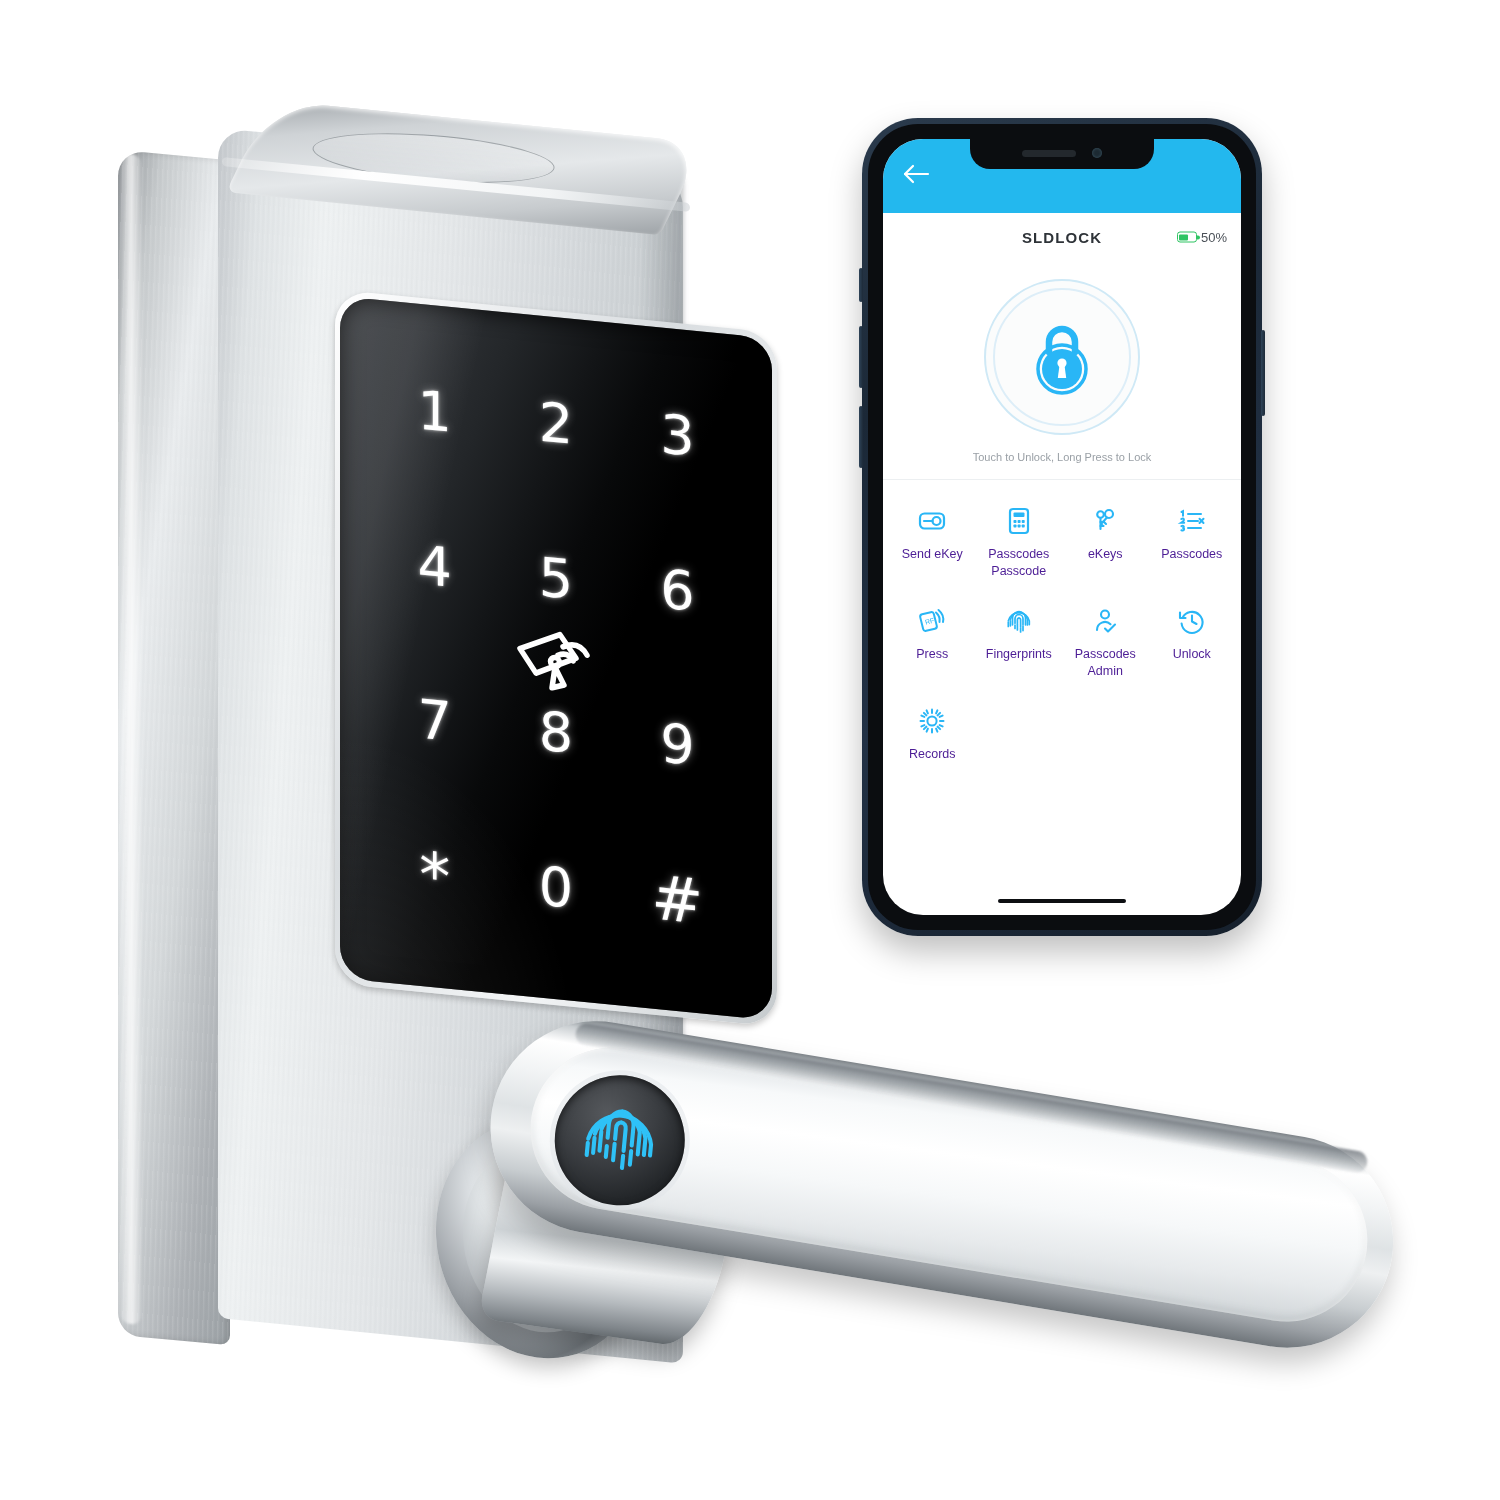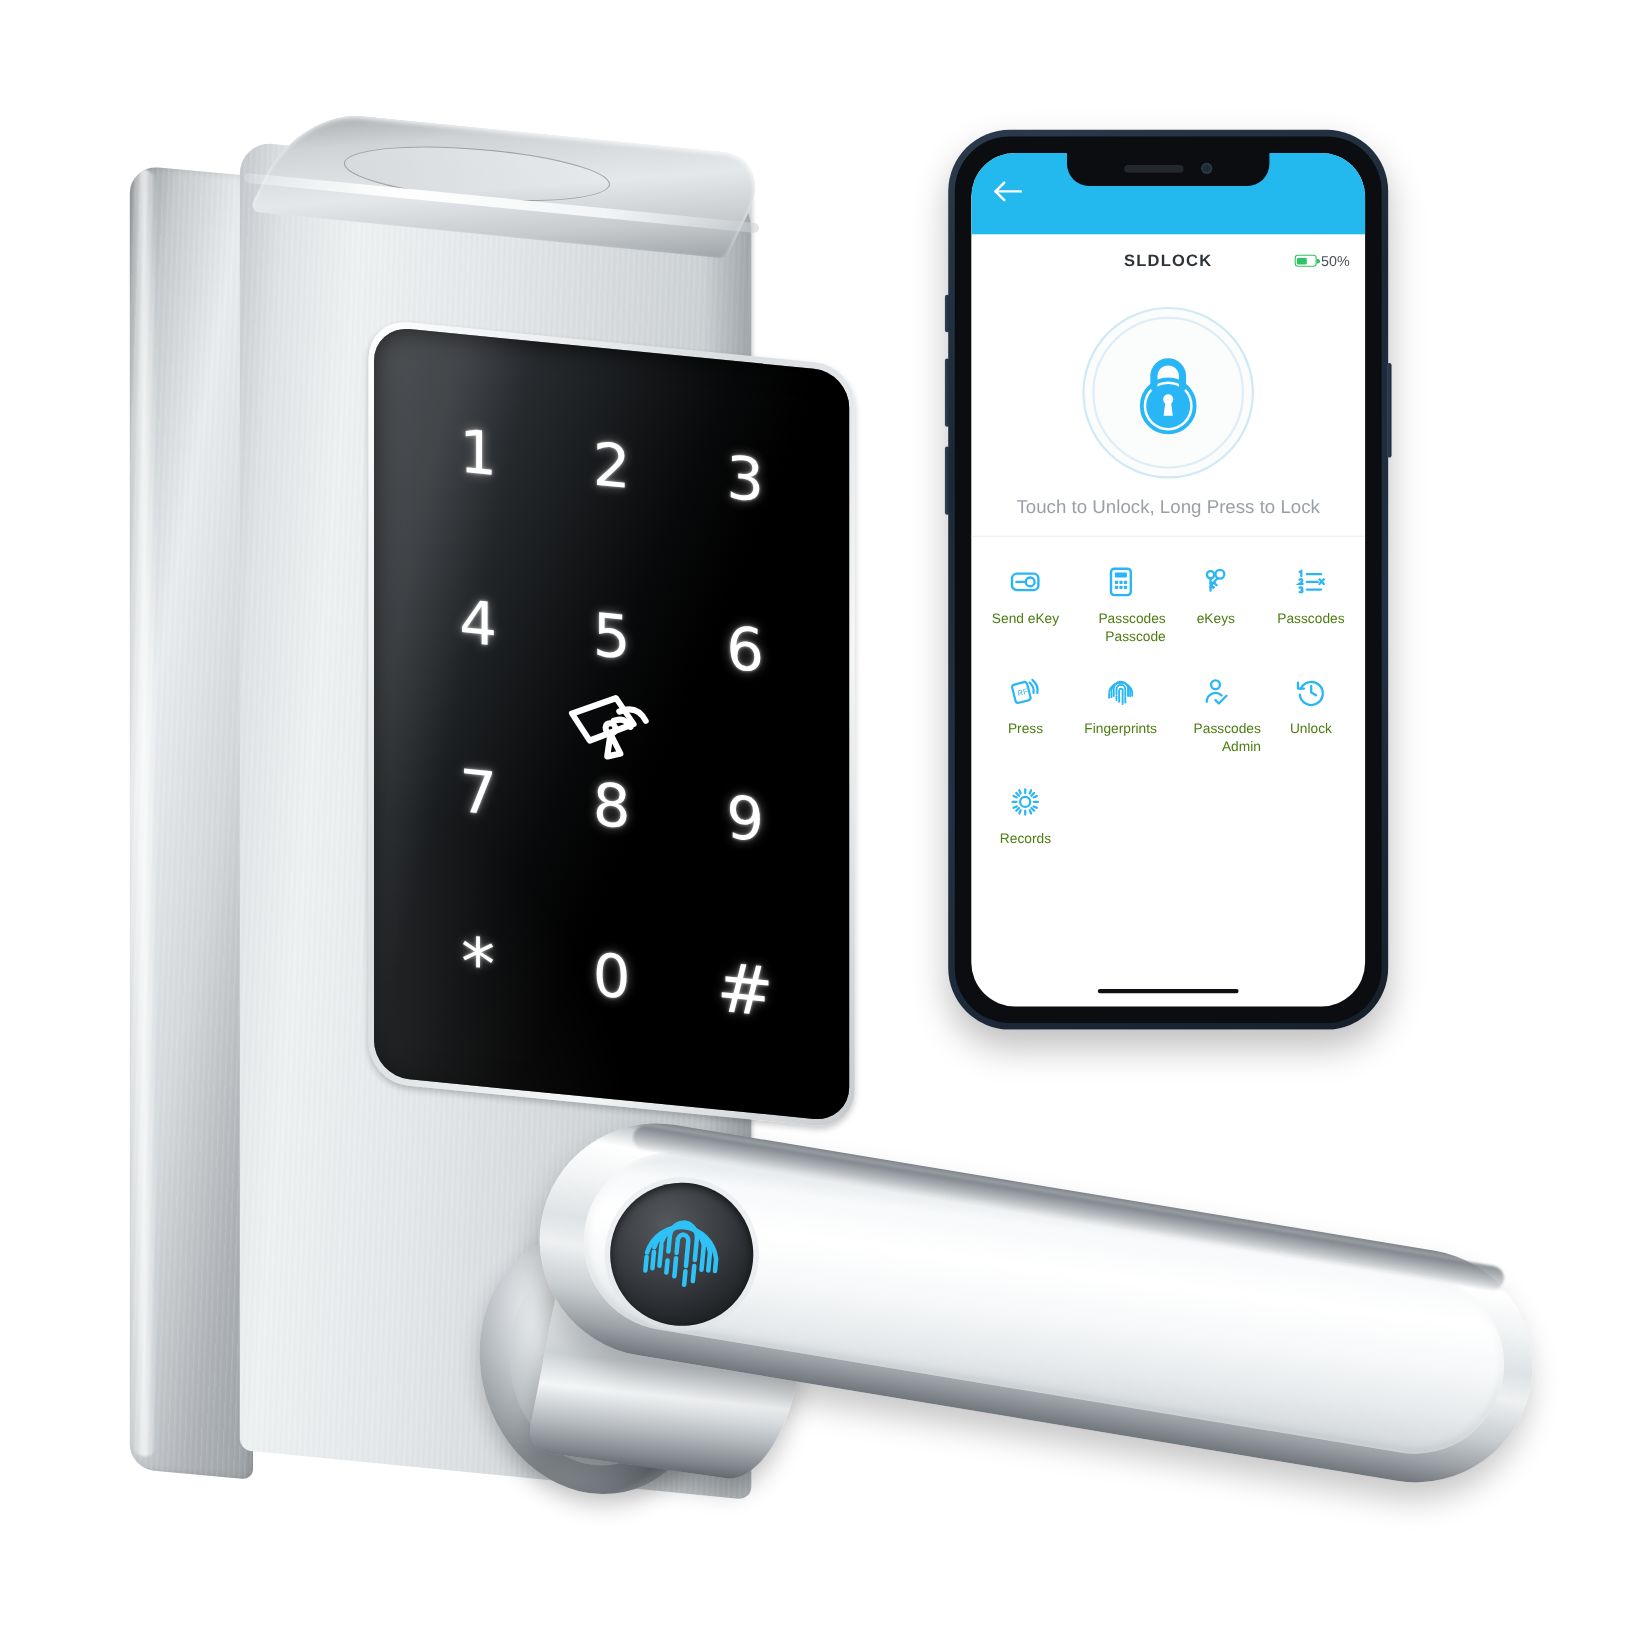"Touch to Unlock, Long Press" .hint-text { font-size: 17px -> 11px }
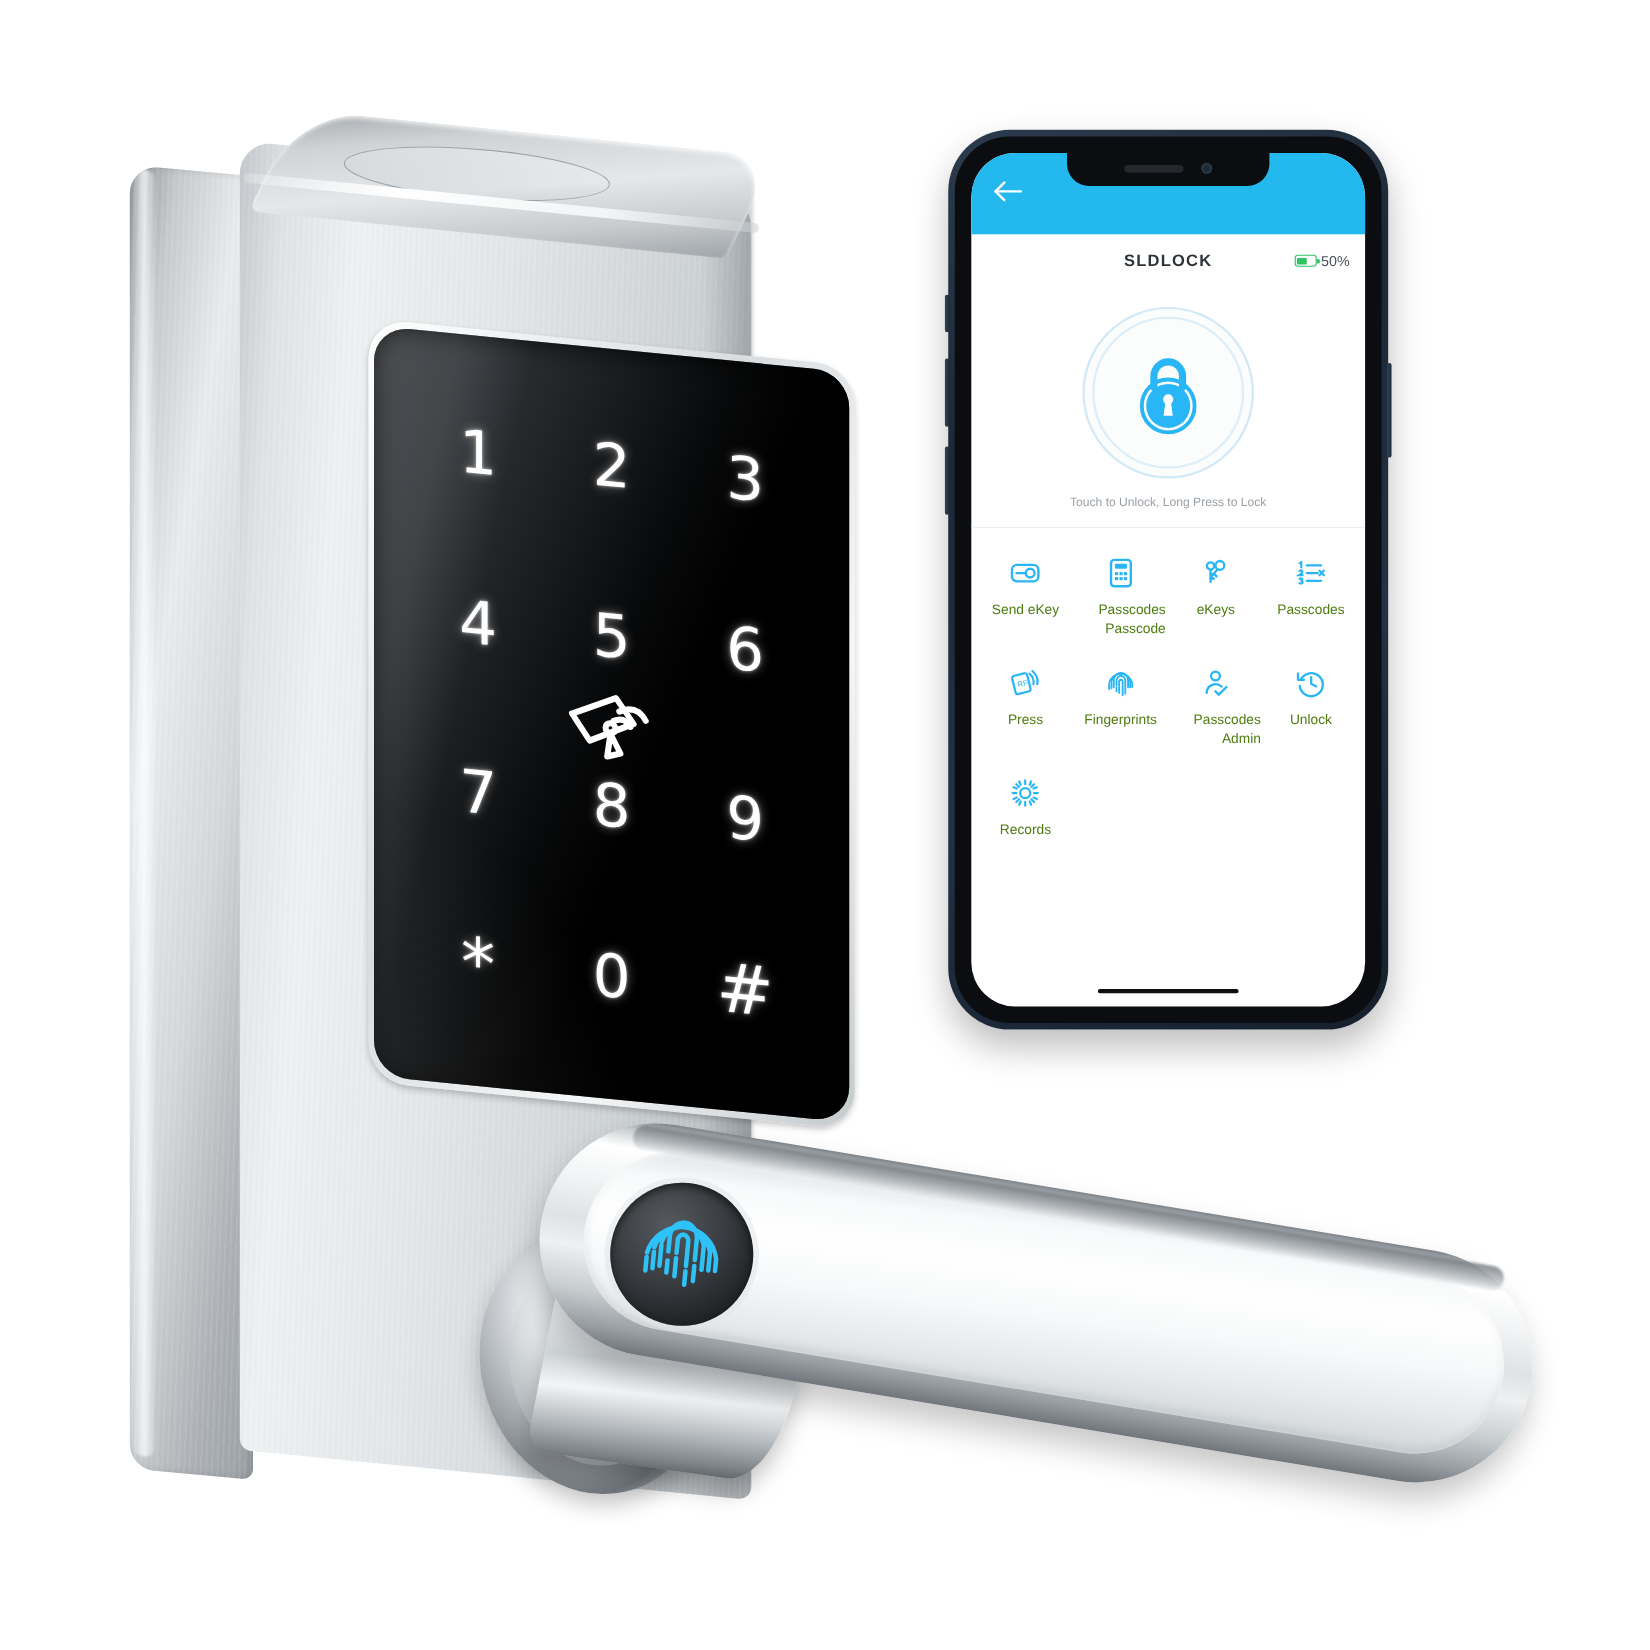"Send eKey" .grid-label { color: #4d7c0f -> #4c1d95; text-align: right -> center }
